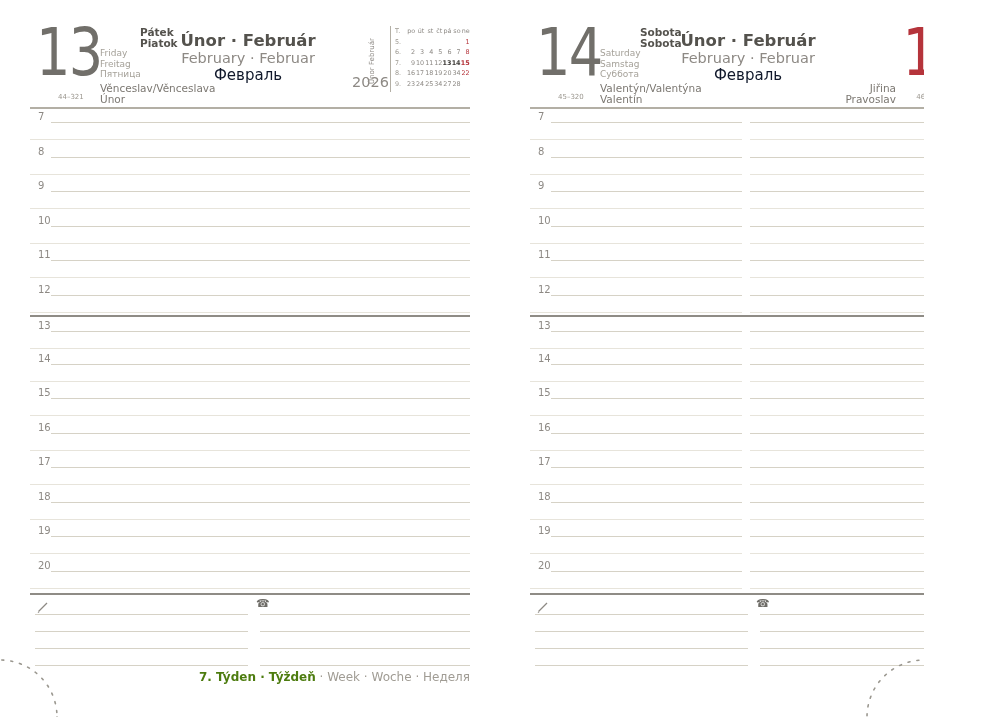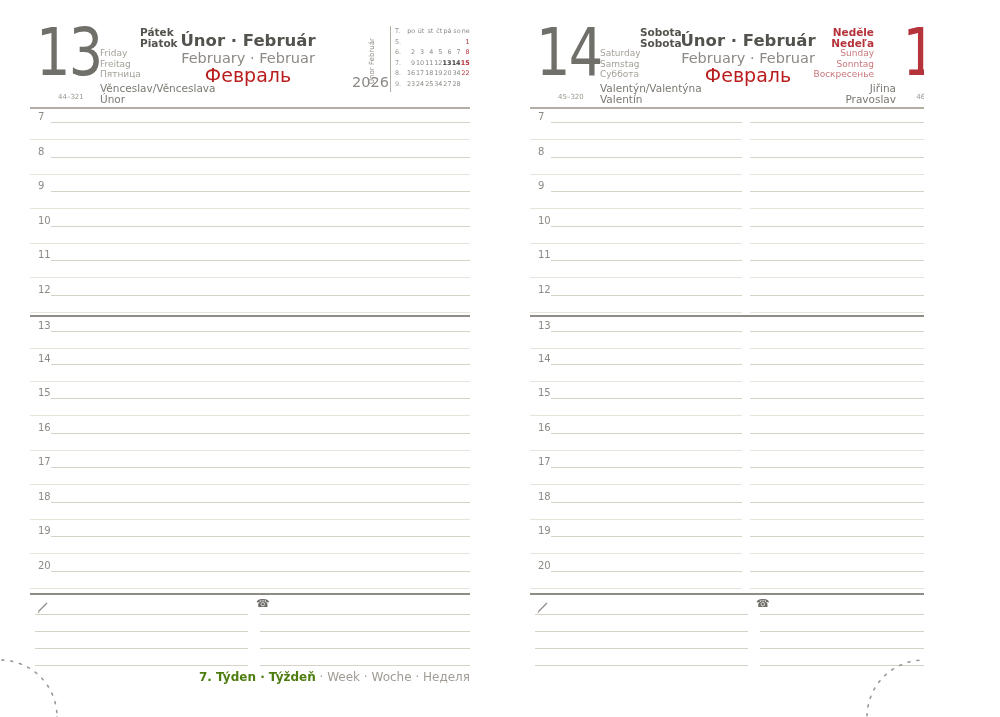"Neděle" div.day-stack { html: <div> <span>Neděle</span> <span>Nedeľa</span> <span>Sunday</span> <span>Sonntag</span> <span>Воскресенье</span> </div> -> none }
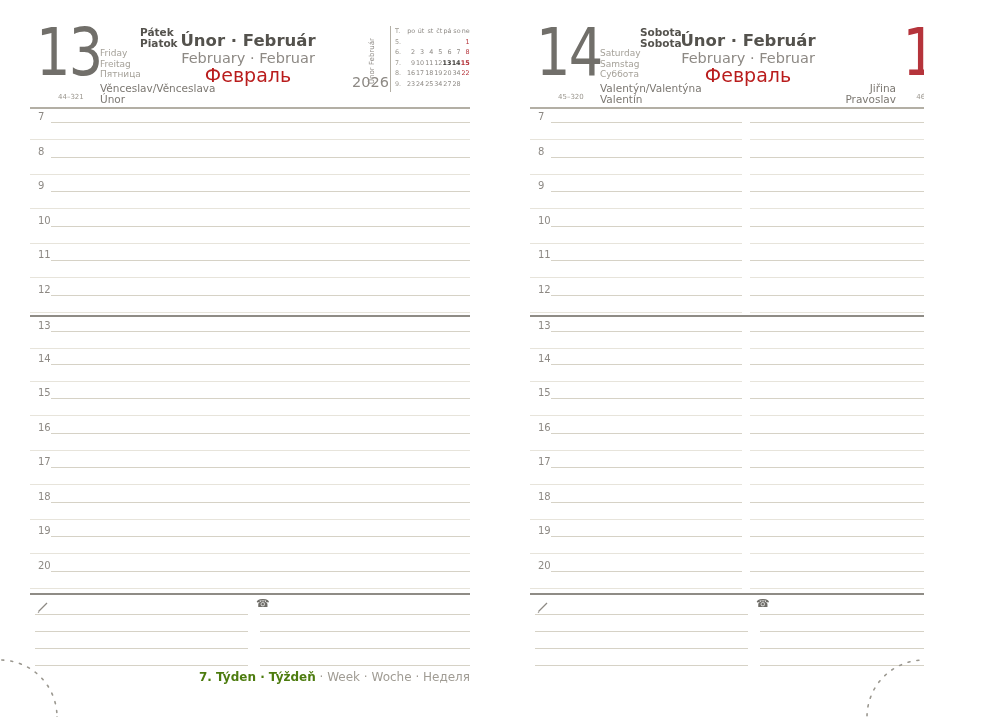"Февраль" .month-l3 { color: #b91c1c -> #0f172a; font-size: 19px -> 15px }
